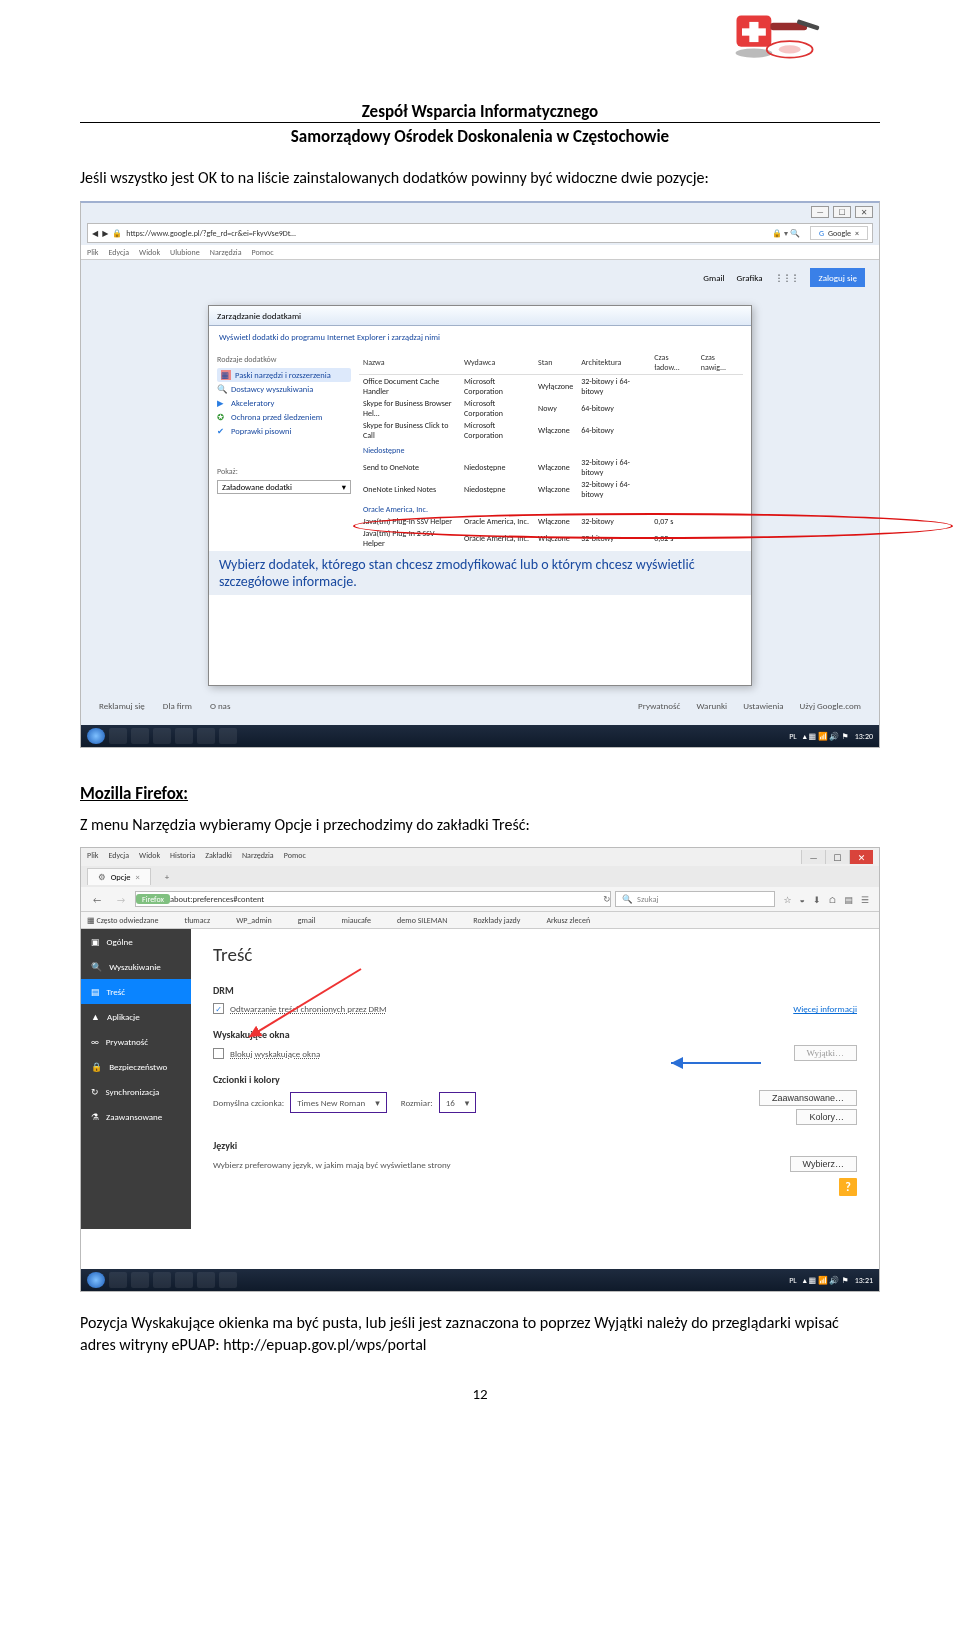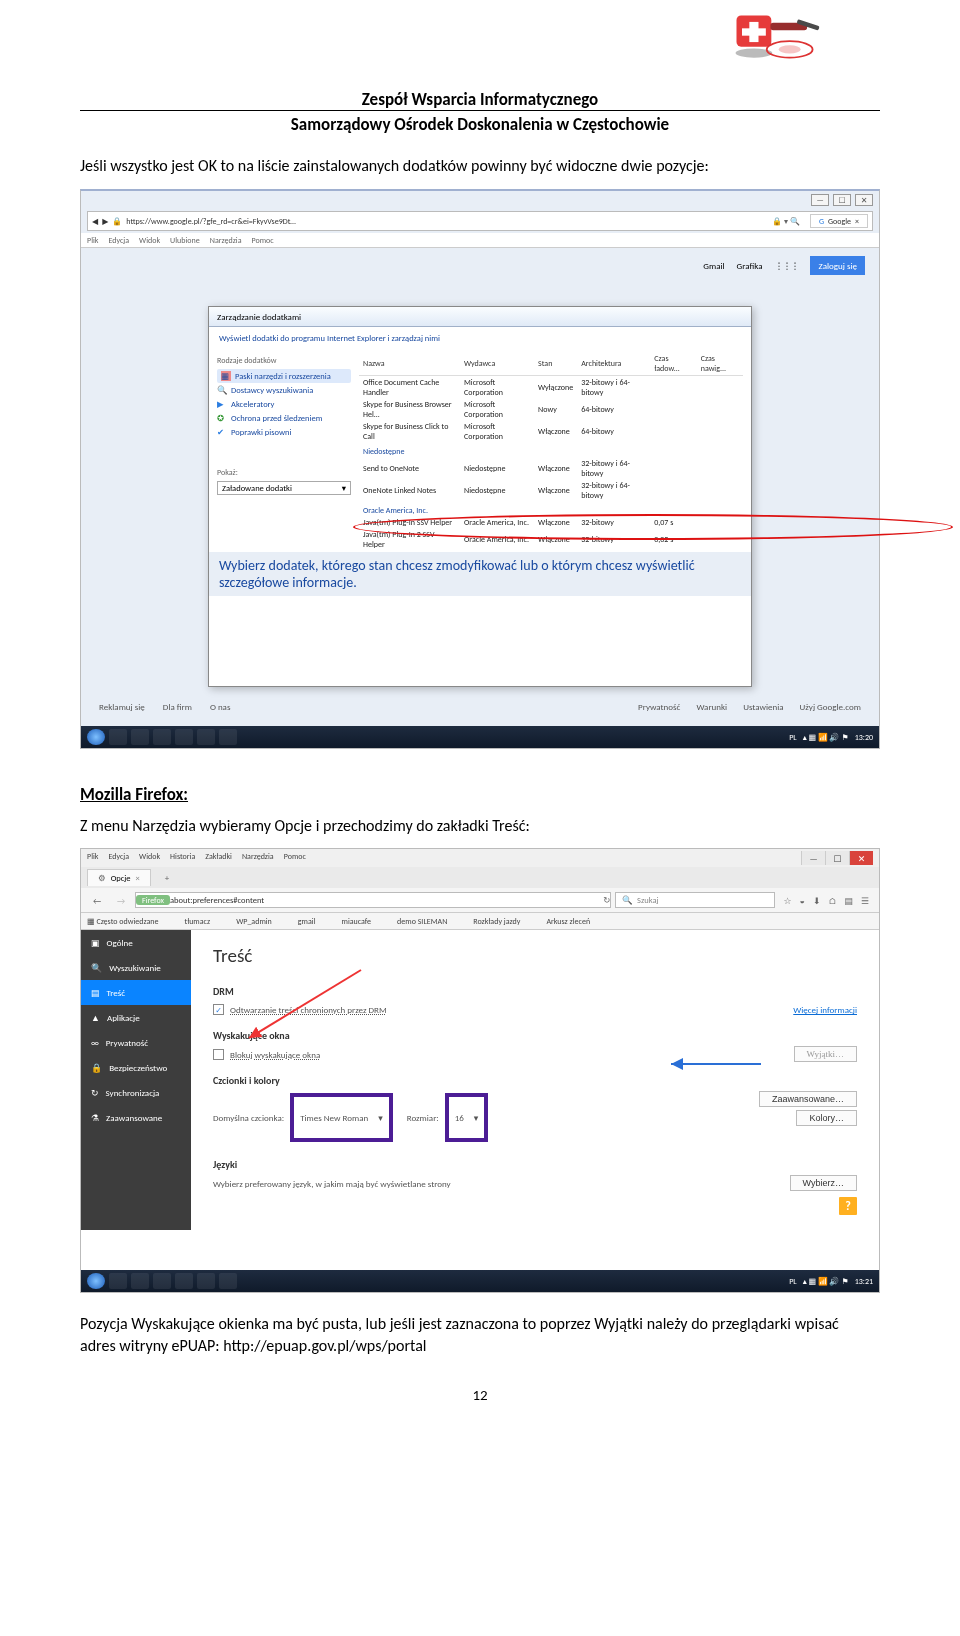"Zespół Wsparcia Informatycznego" .header-text { margin-top: 9px -> 21px }
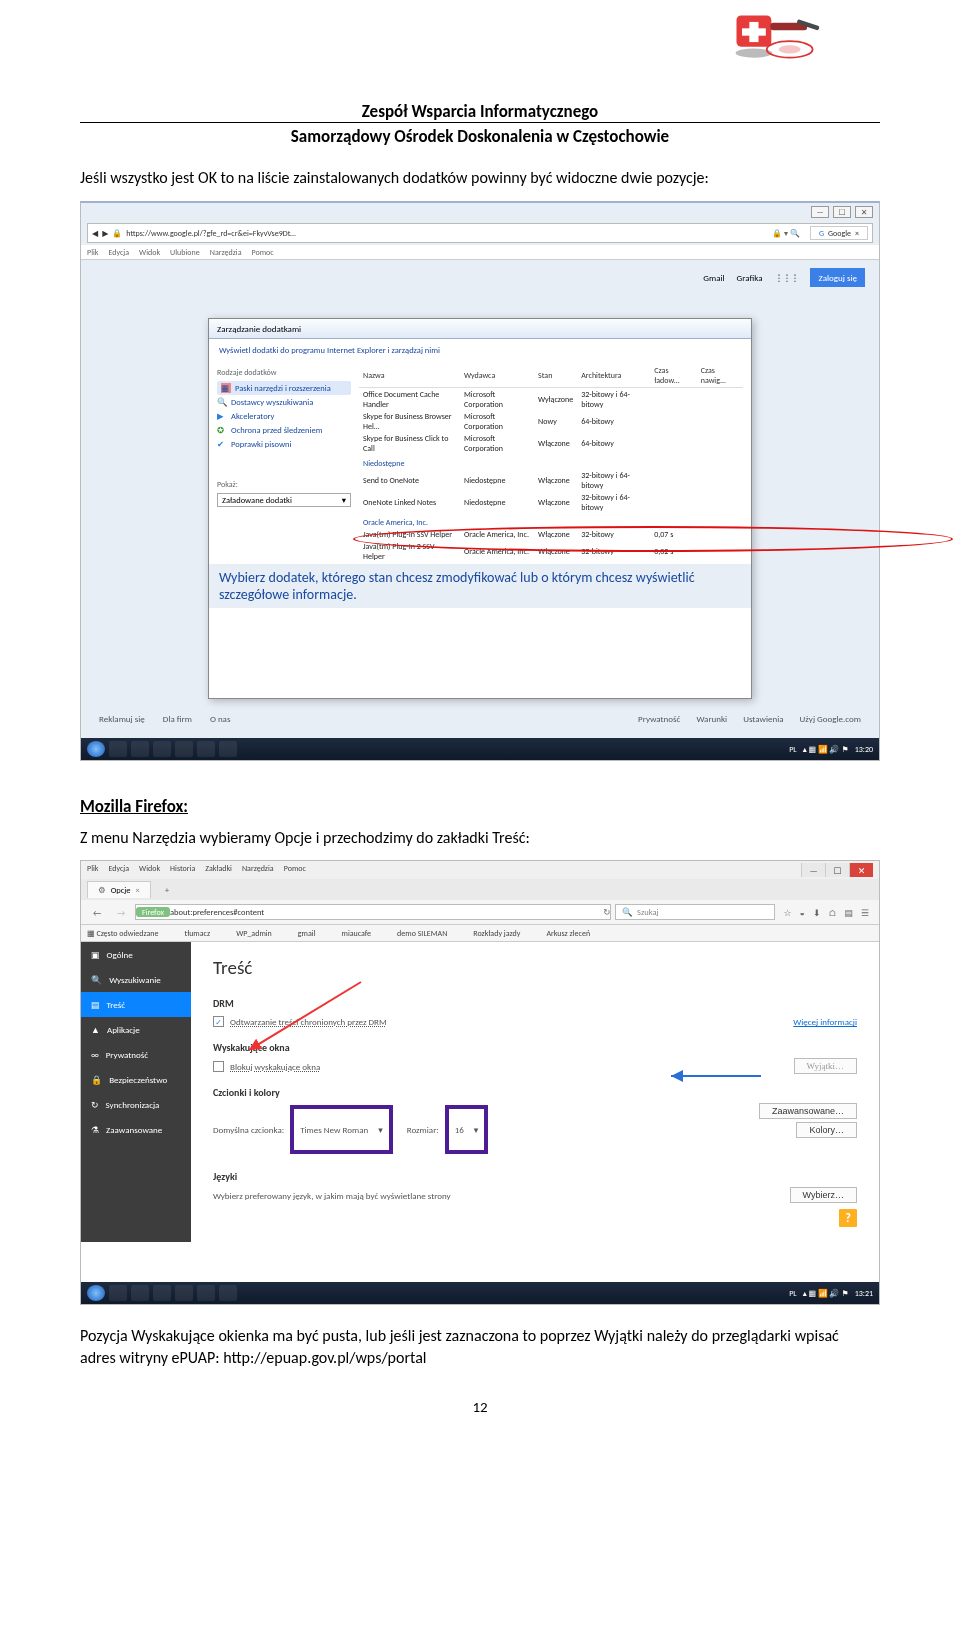"Zarządzanie dodatkami" .ss1-dialog { margin: 23px auto 0 -> 10px auto 0 }
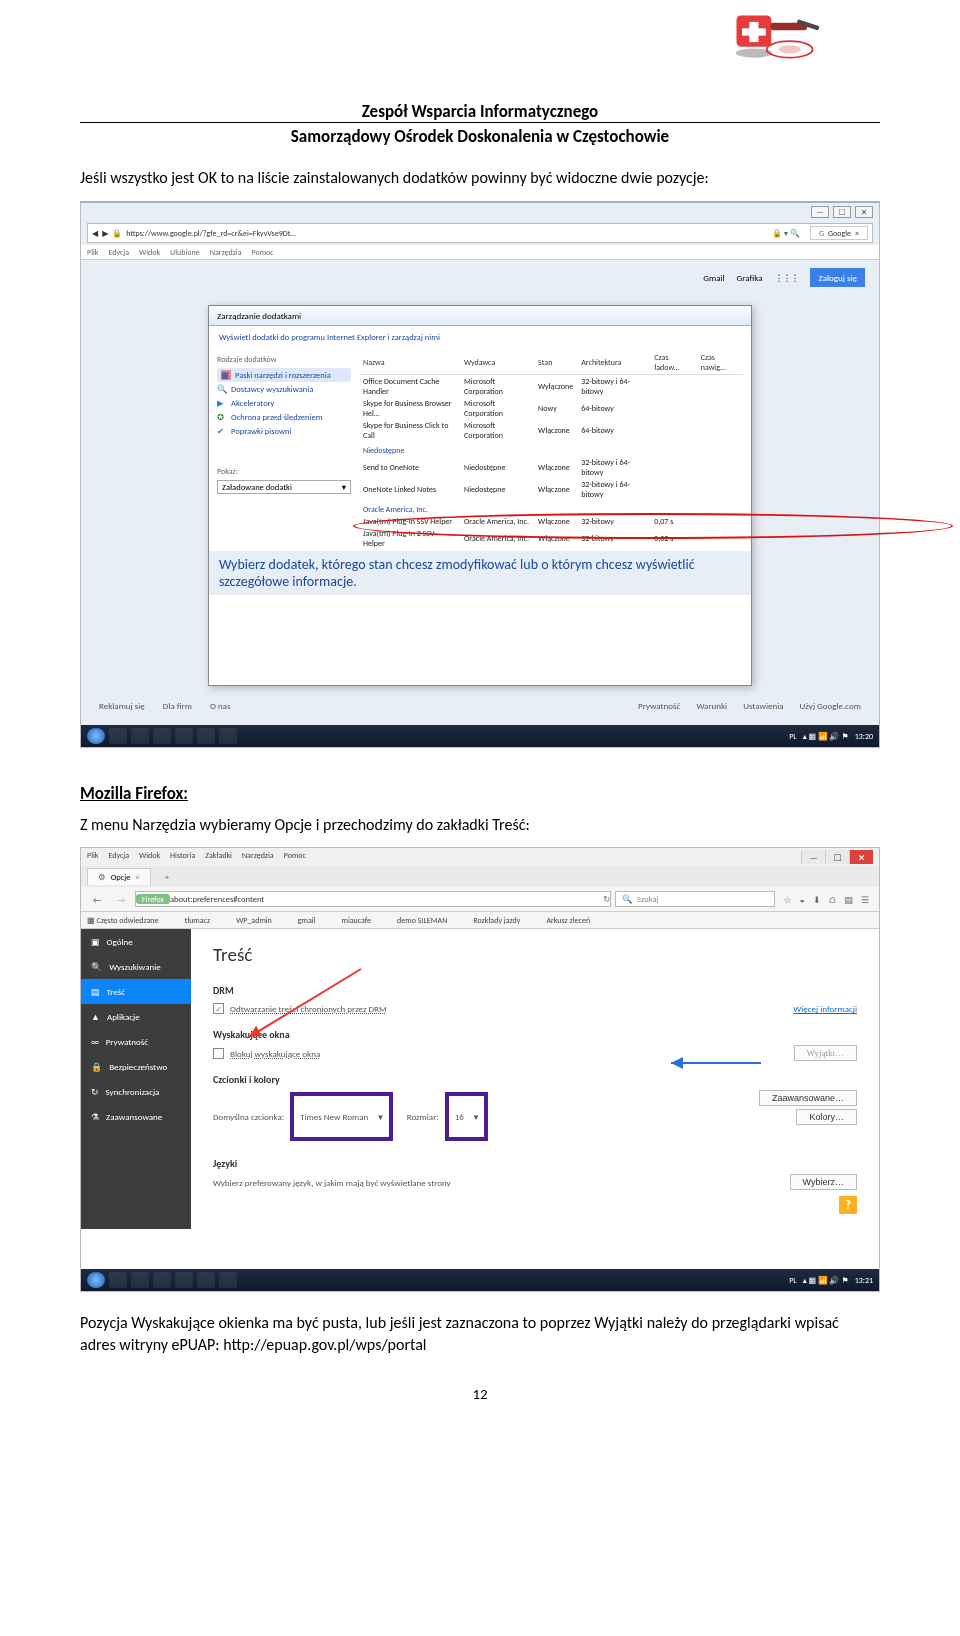"Times New Roman" .ss2-select { border: 4px solid #4c1d95 -> 1px solid #4c1d95; padding: 15px 6px -> 4px 6px }
